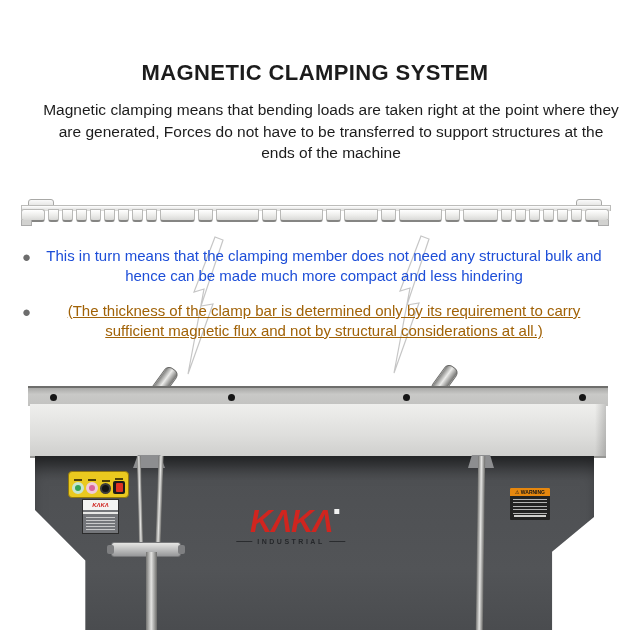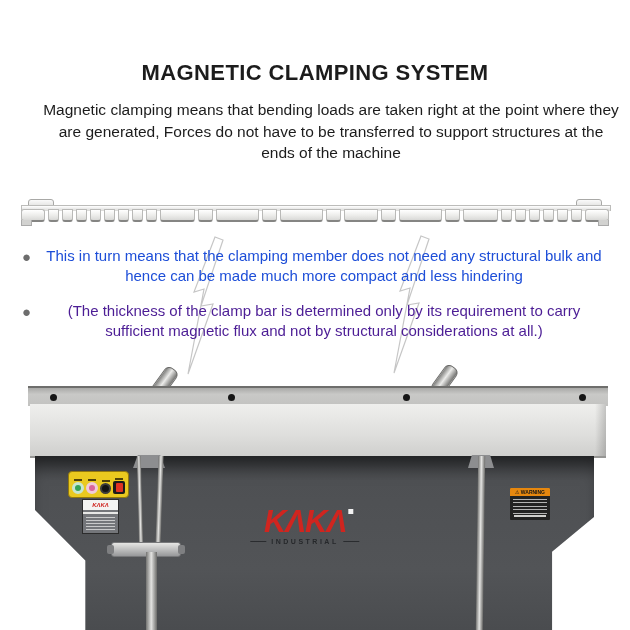"(The thickness of the clamp" span.bullet-text { color: #4c1d95 -> #a16207; text-decoration: none -> underline }
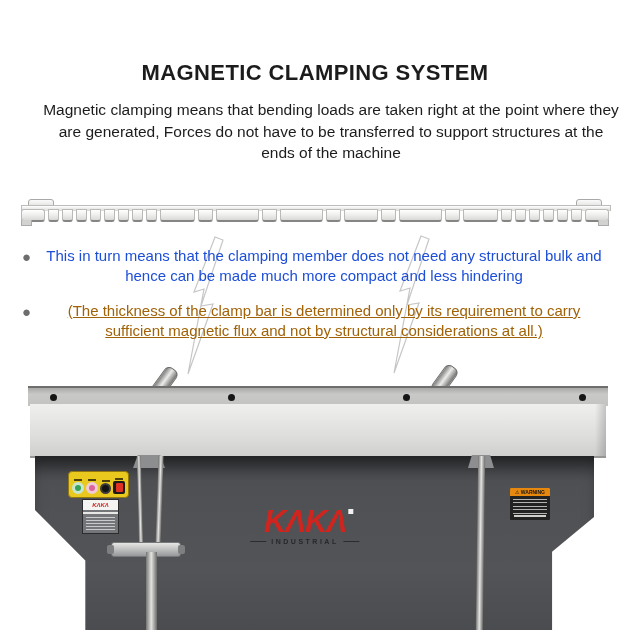"KΛKΛ" .machine { padding-left: 28px -> none }
